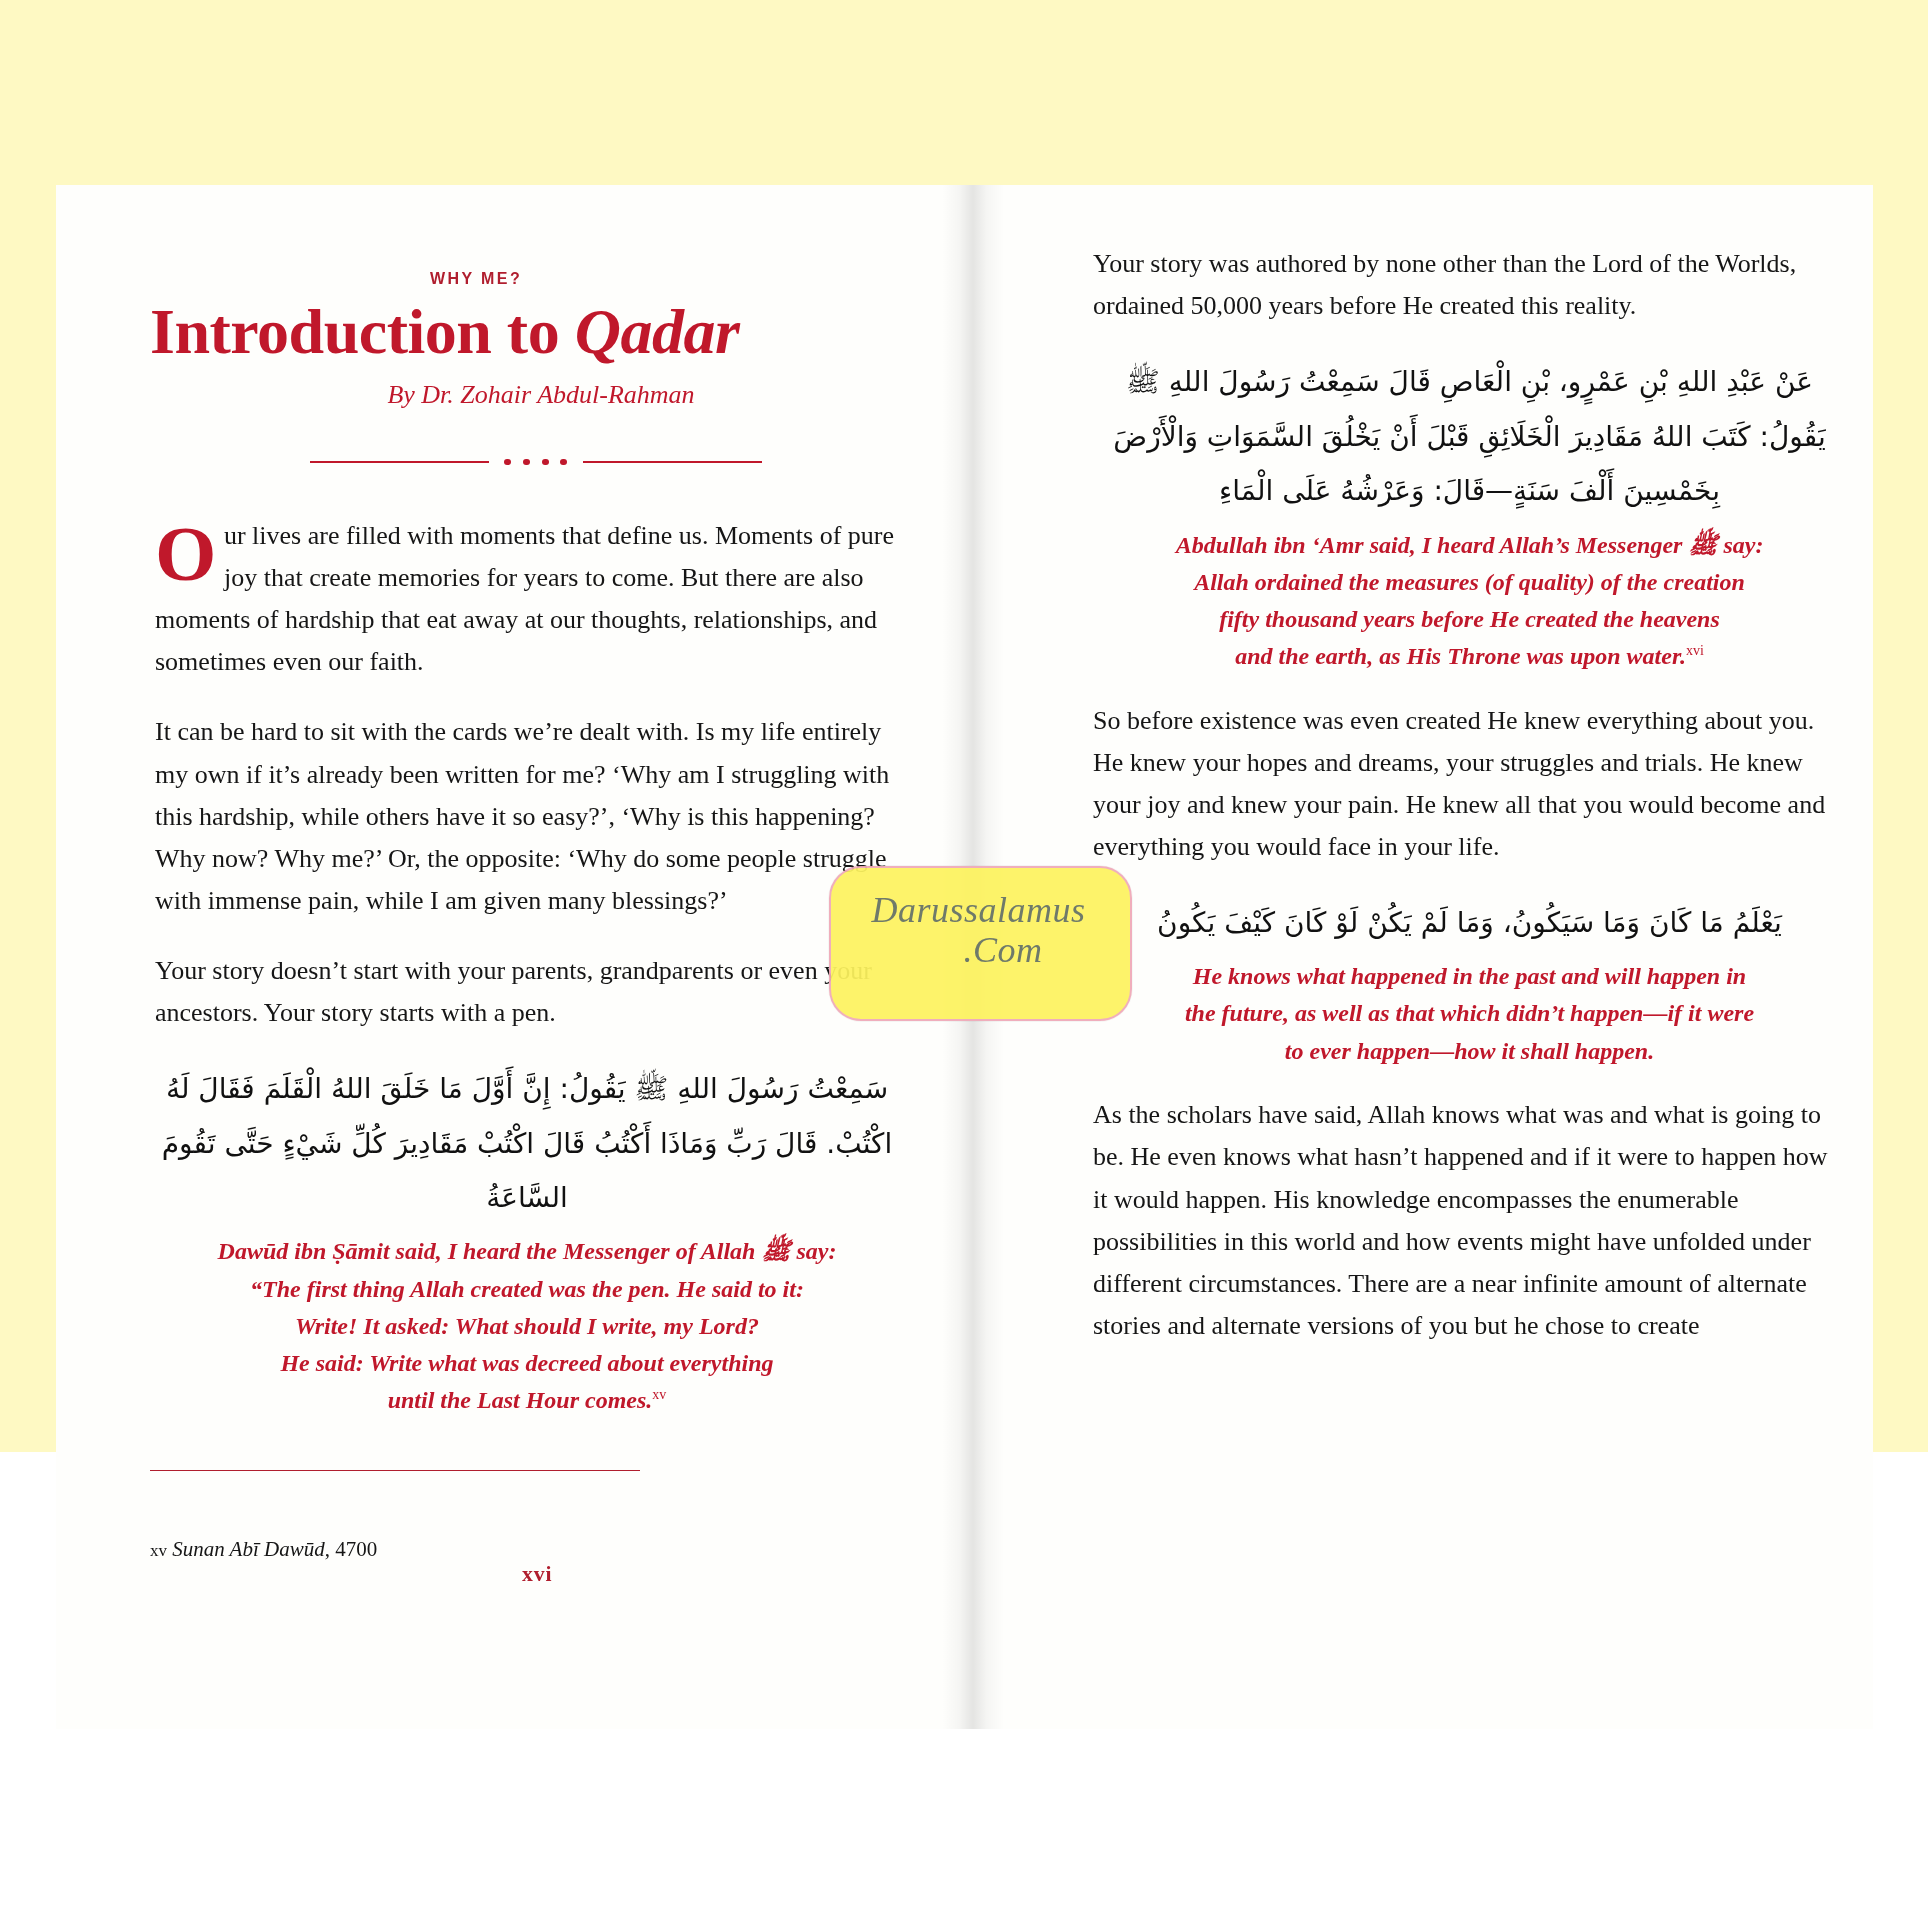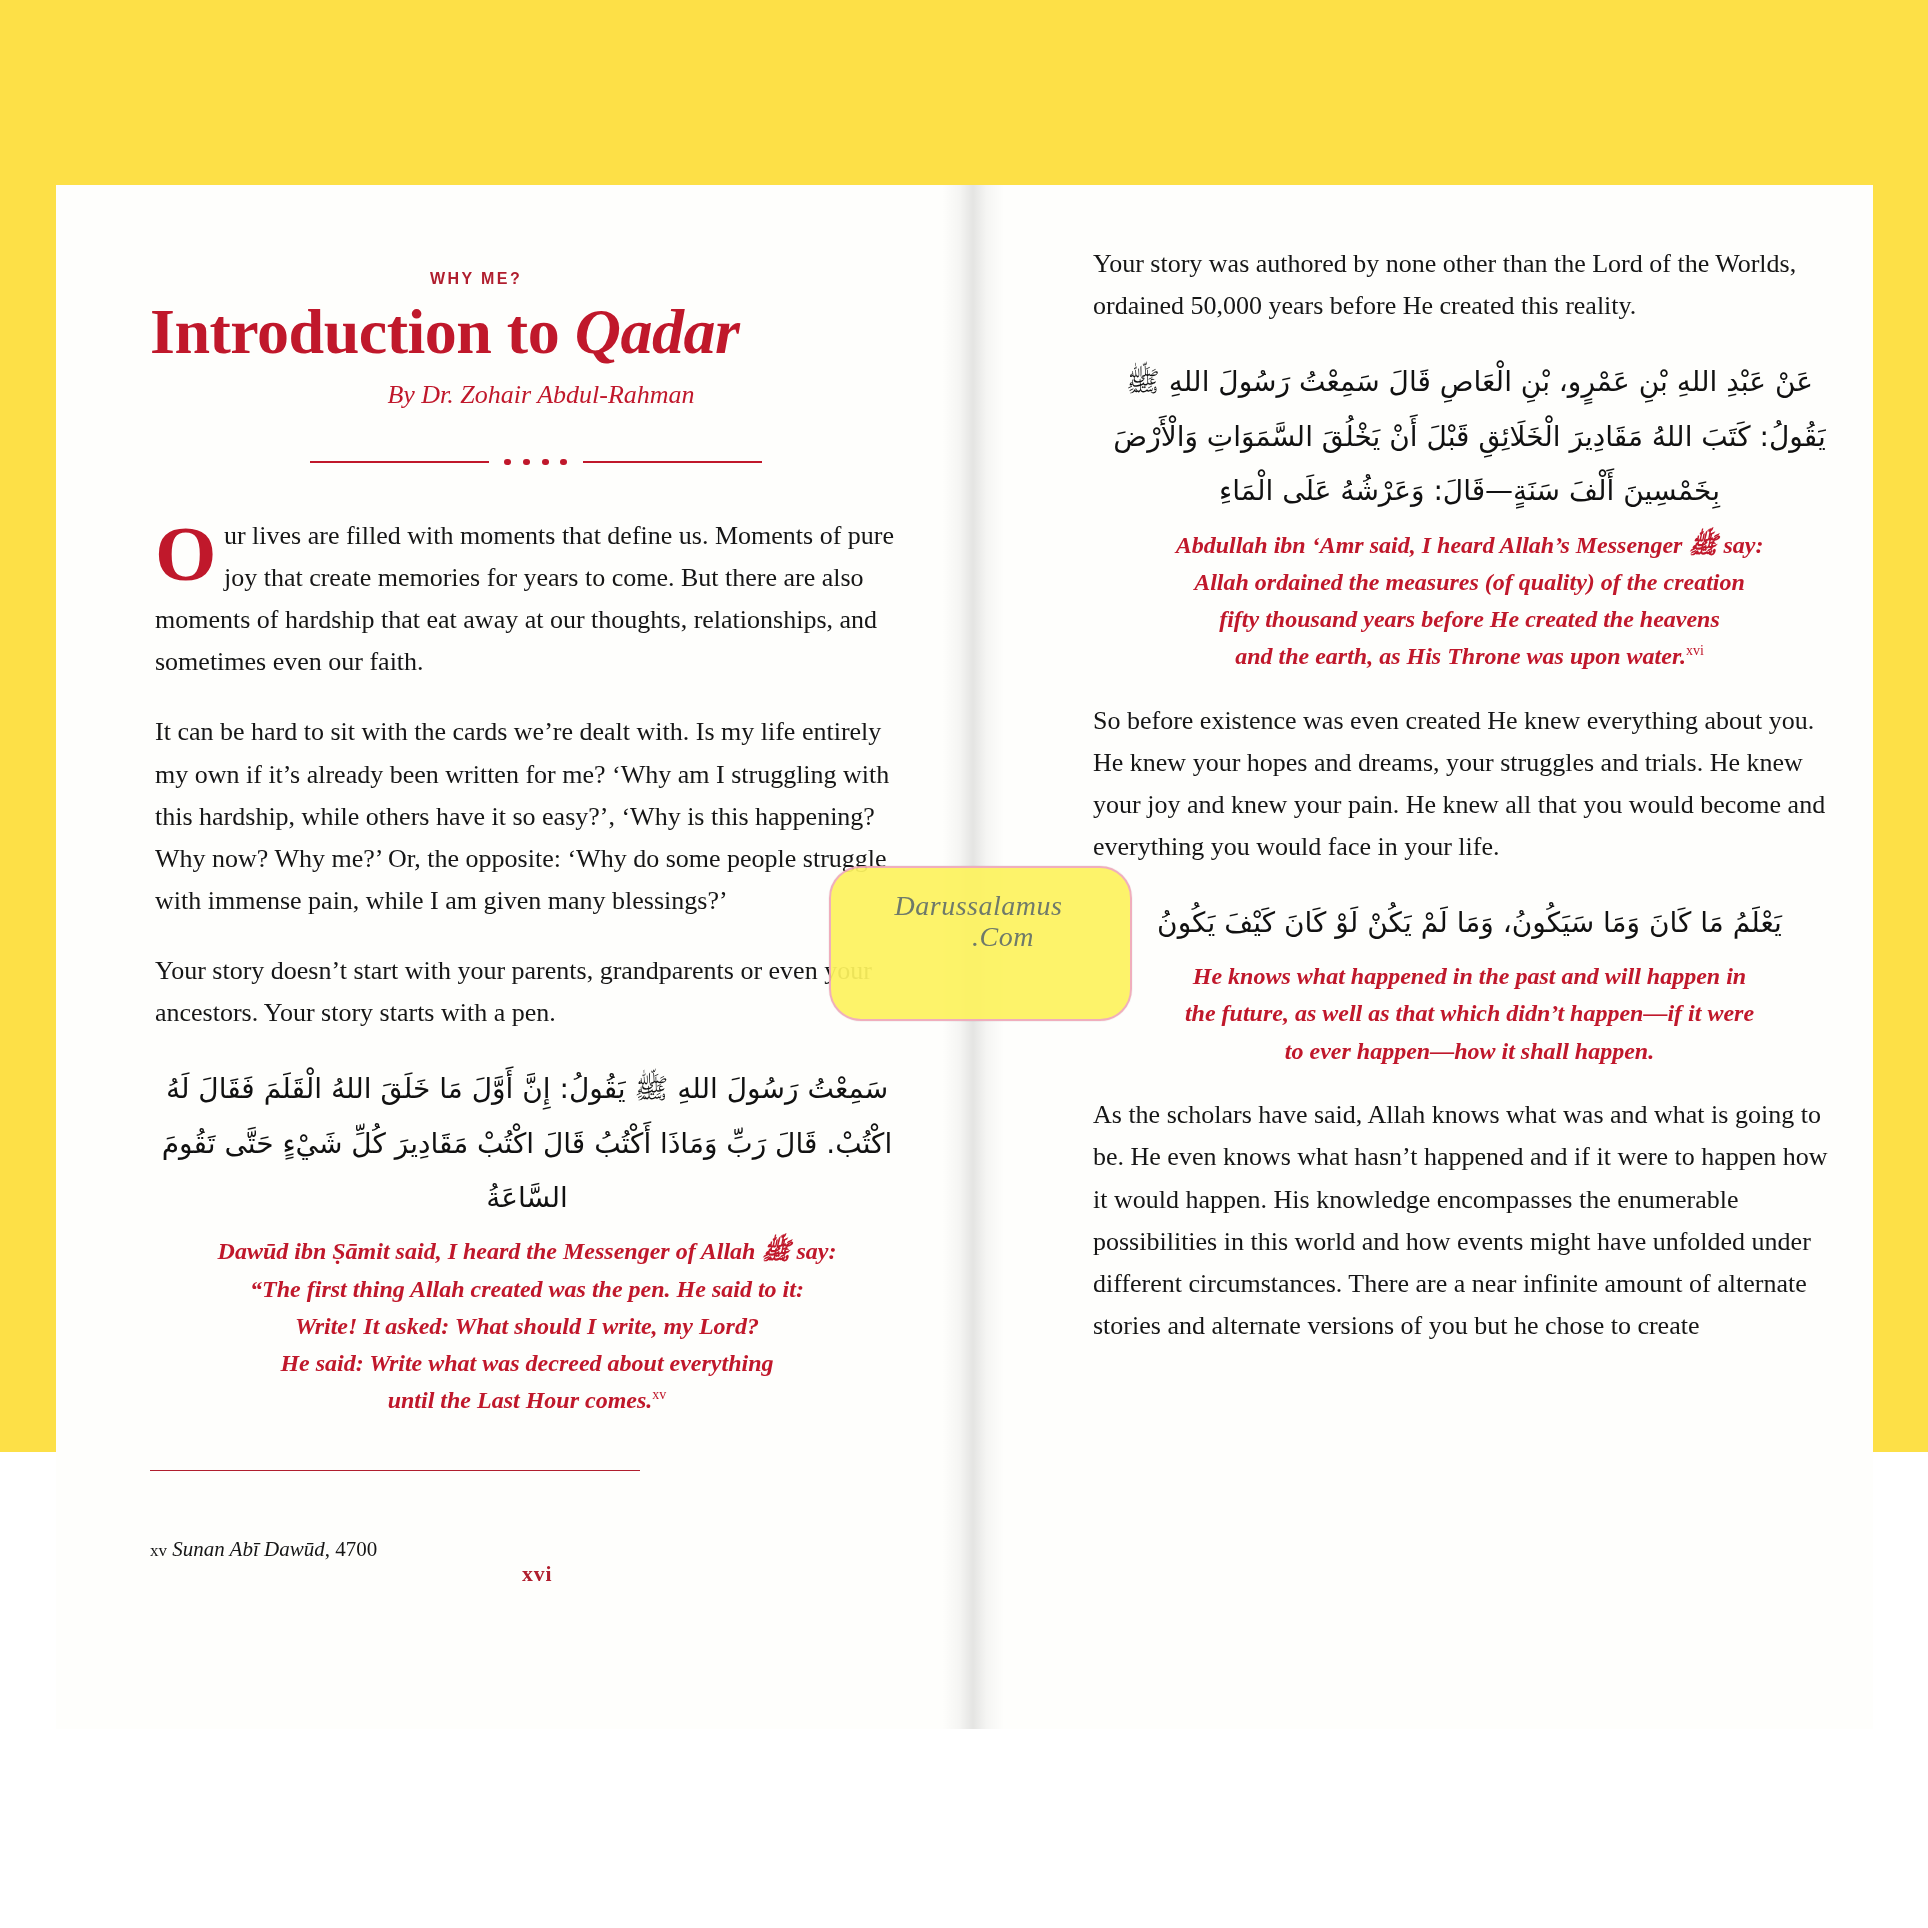"WHY ME?" #spread { background: #fde047 -> #fef9c3 }
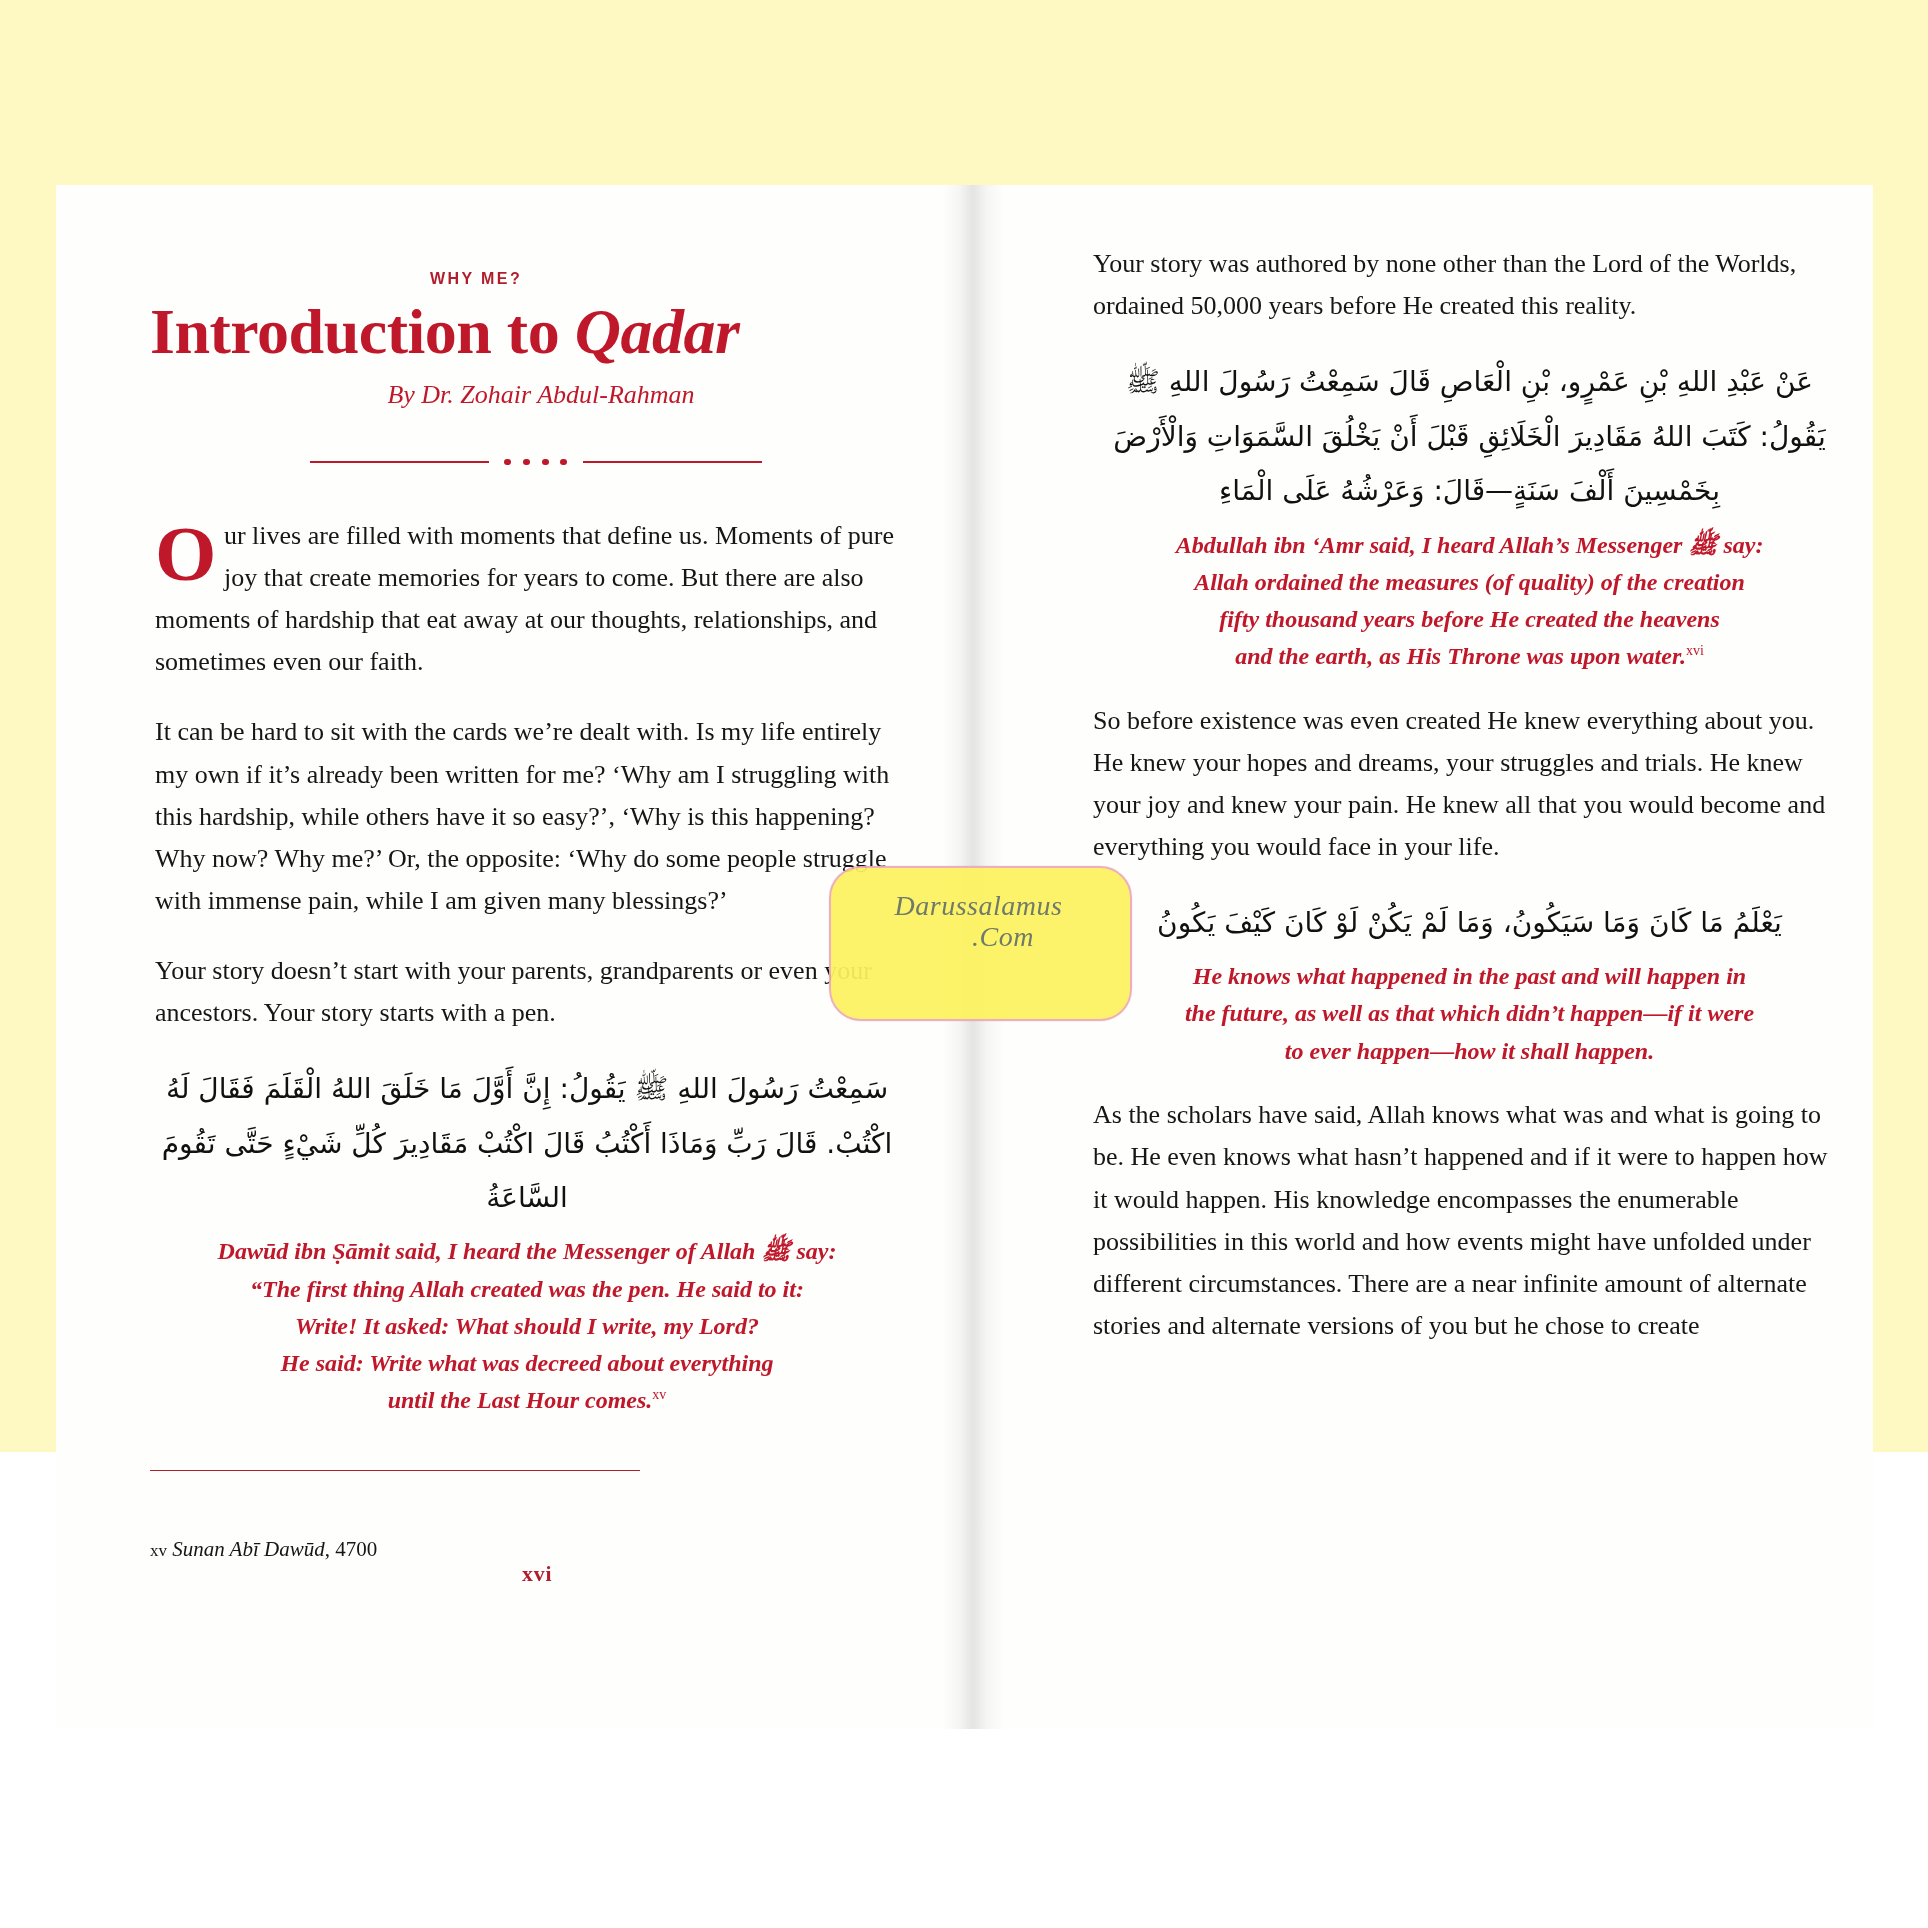"Darussalamus" .watermark-text { font-size: 28px -> 36px }
